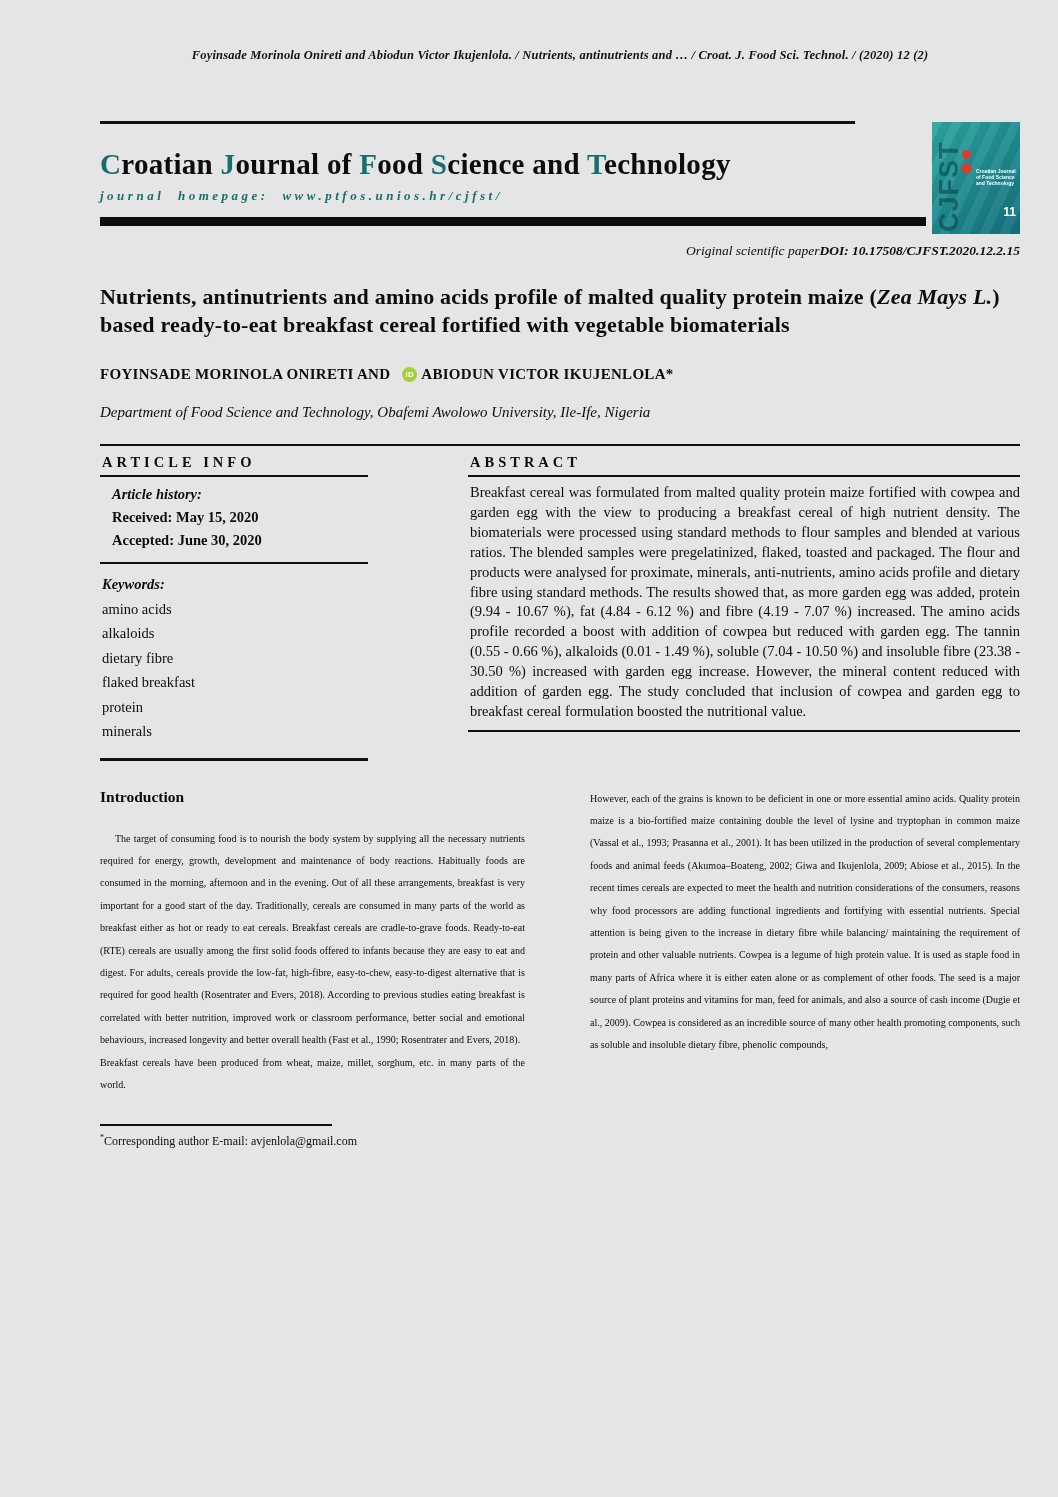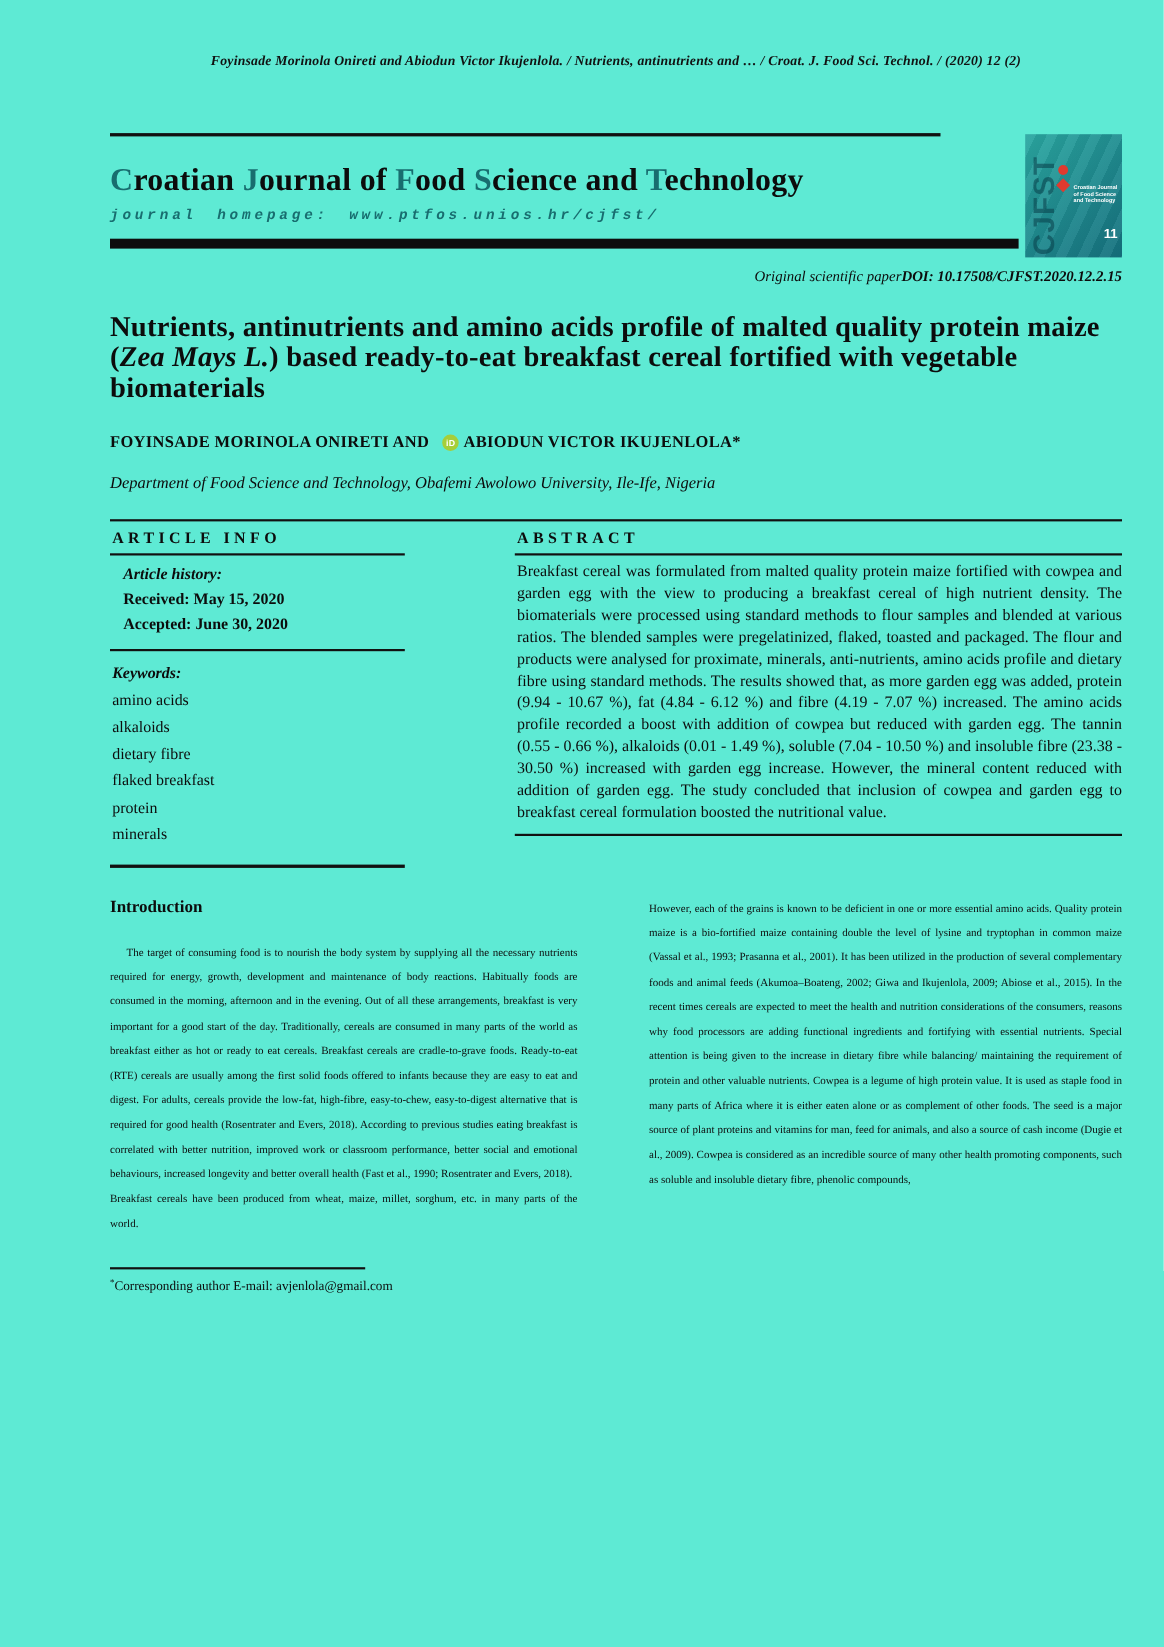"Foyinsade Morinola Onireti and Abiodun" .page { background: #5eead4 -> #e5e5e5 }
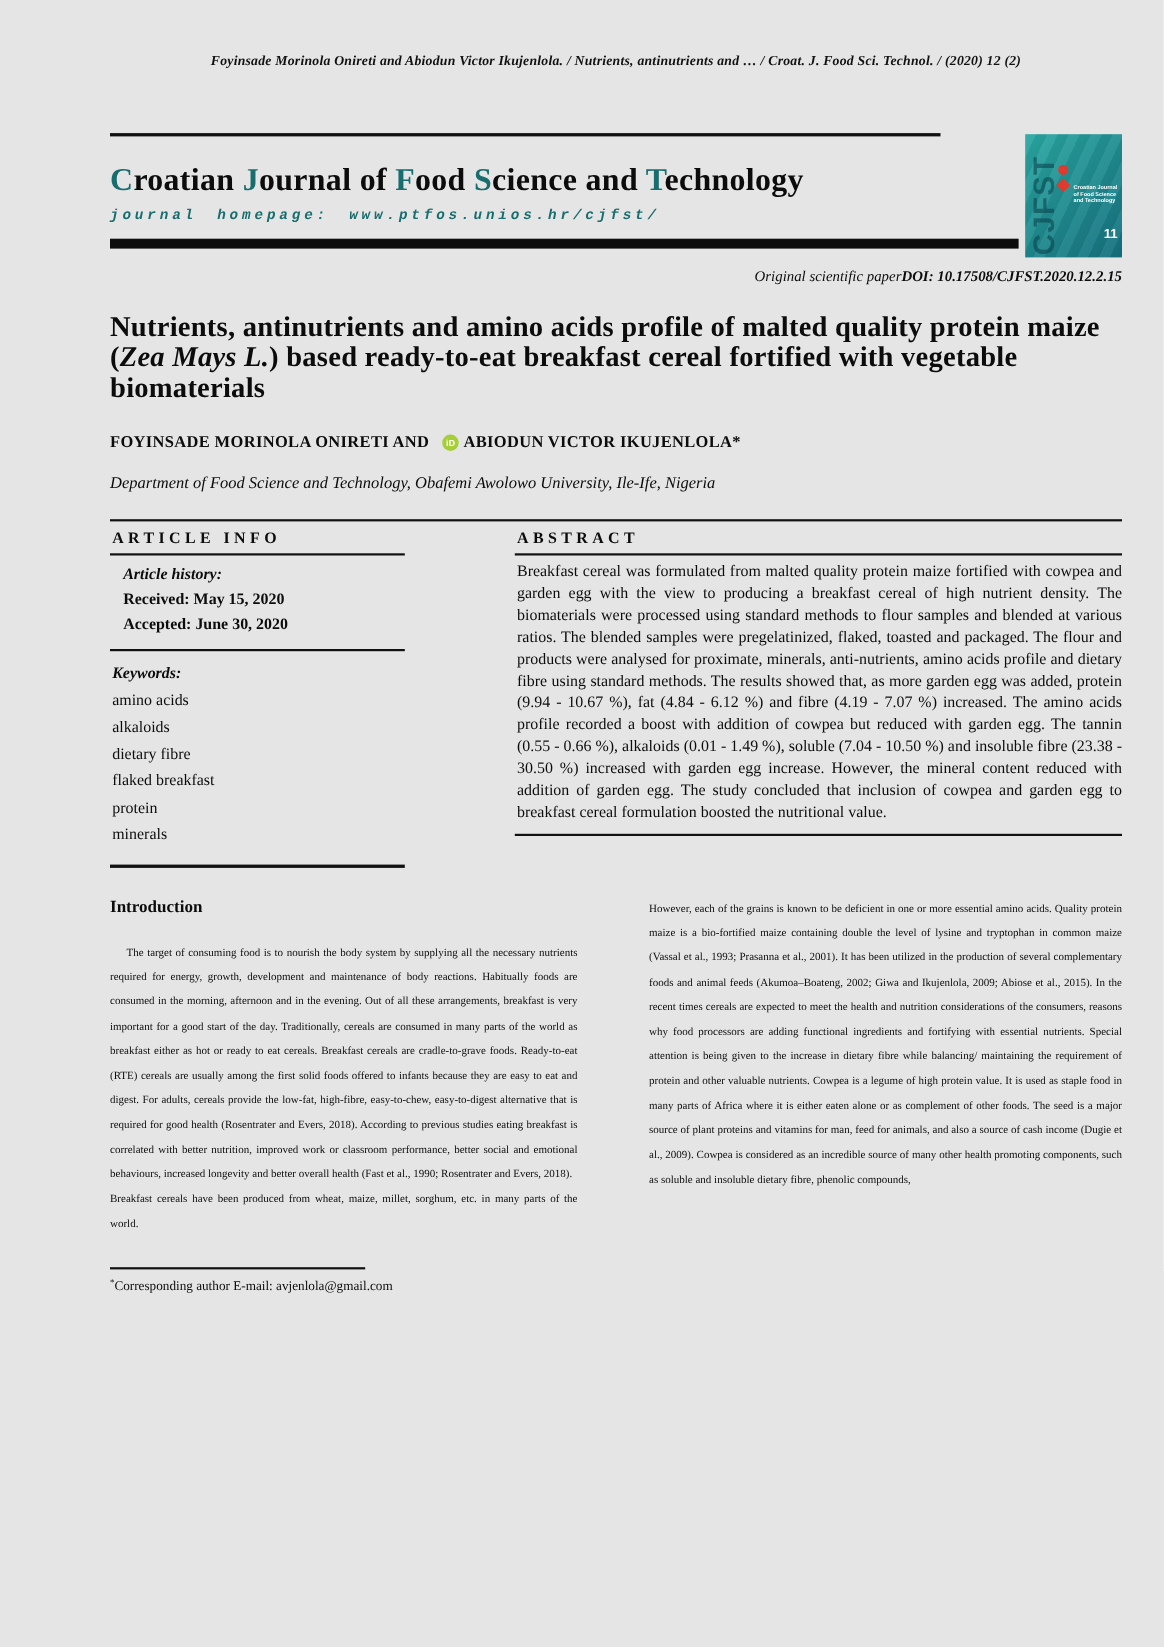"journal homepage:" .journal-homepage { font-family: Liberation Mono, monospace -> none }
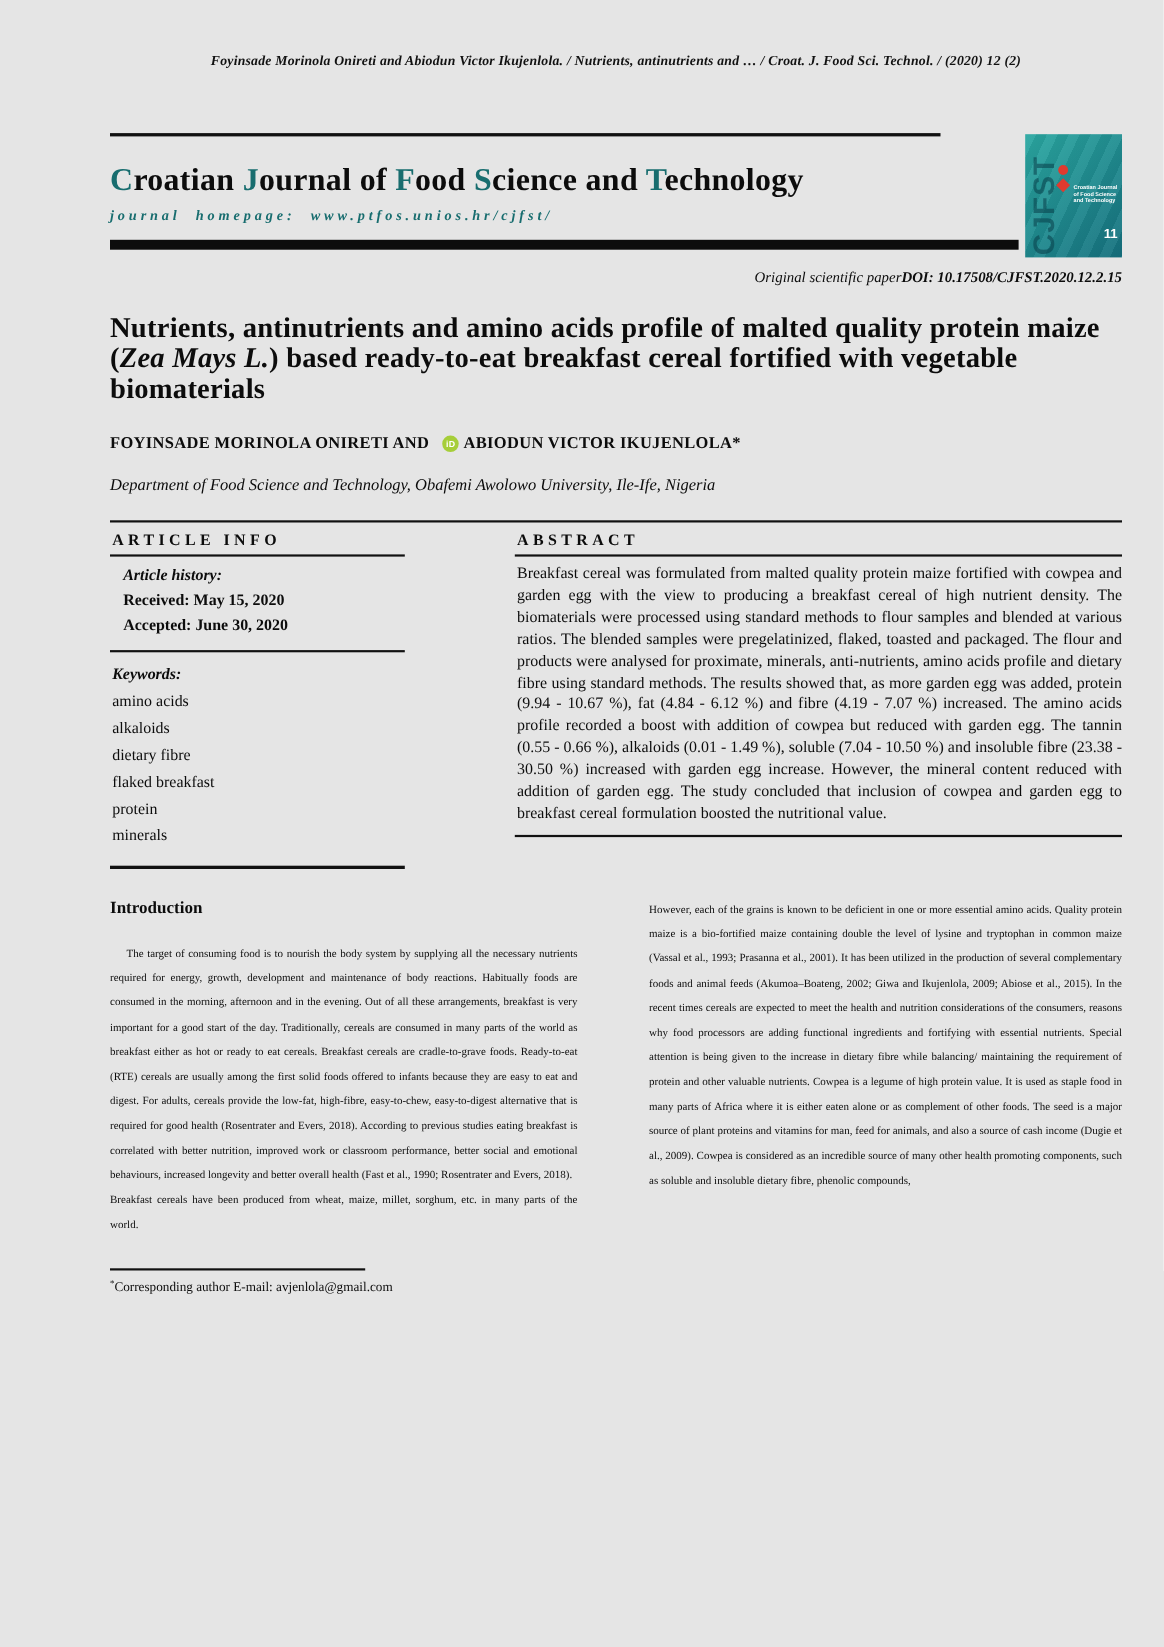"Nutrients, antinutrients and amino acids" .article-title { font-size: 26px -> 22px }
